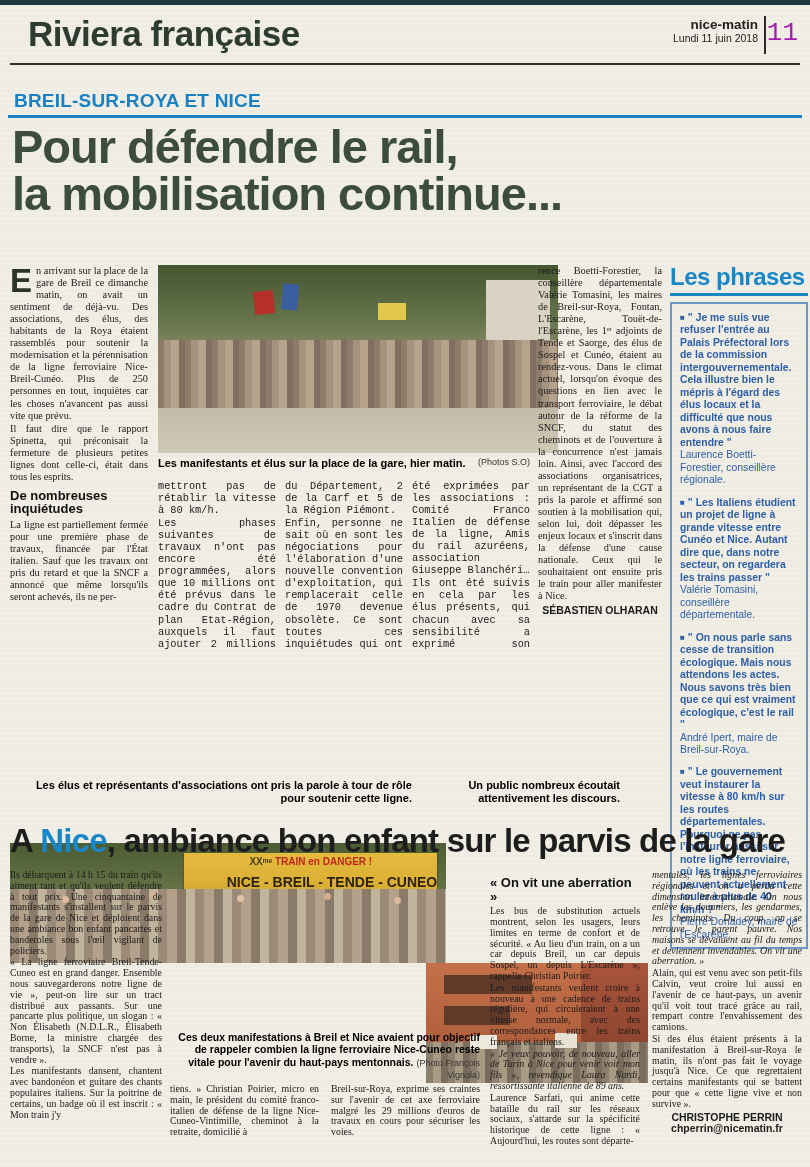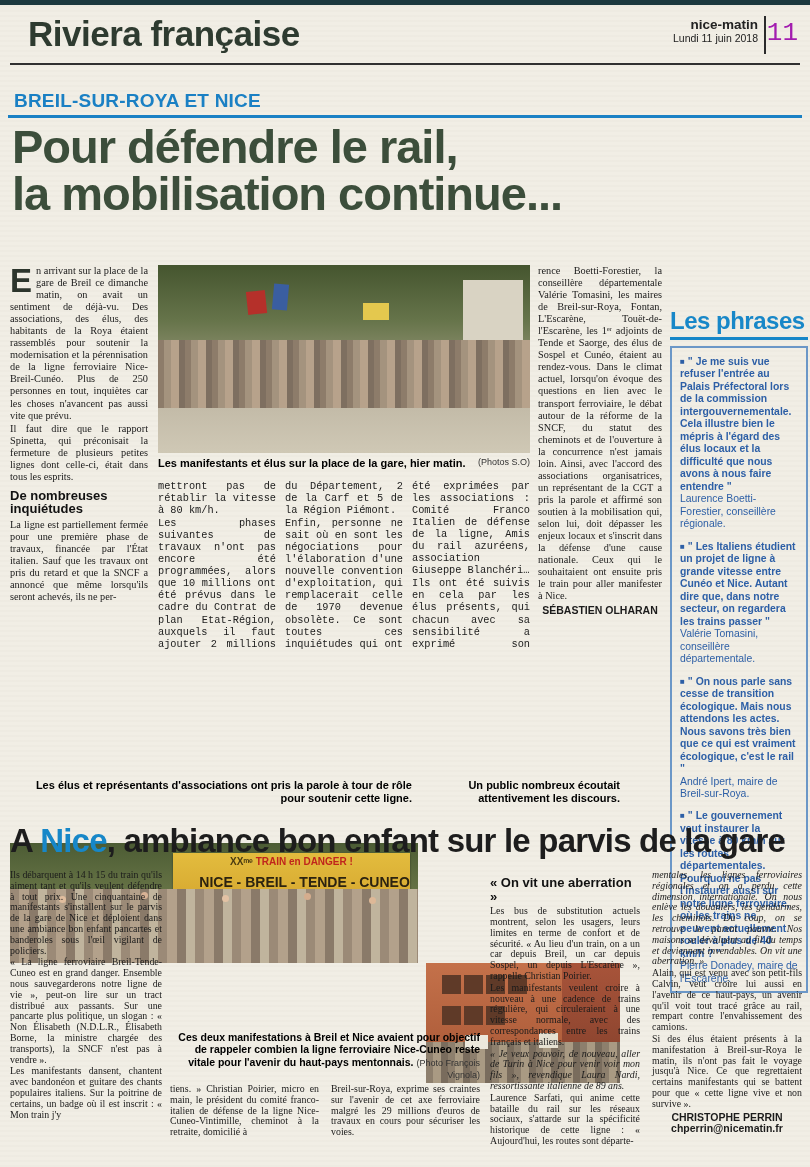"Les phrases" .sb-title { margin-top: 44px -> none }
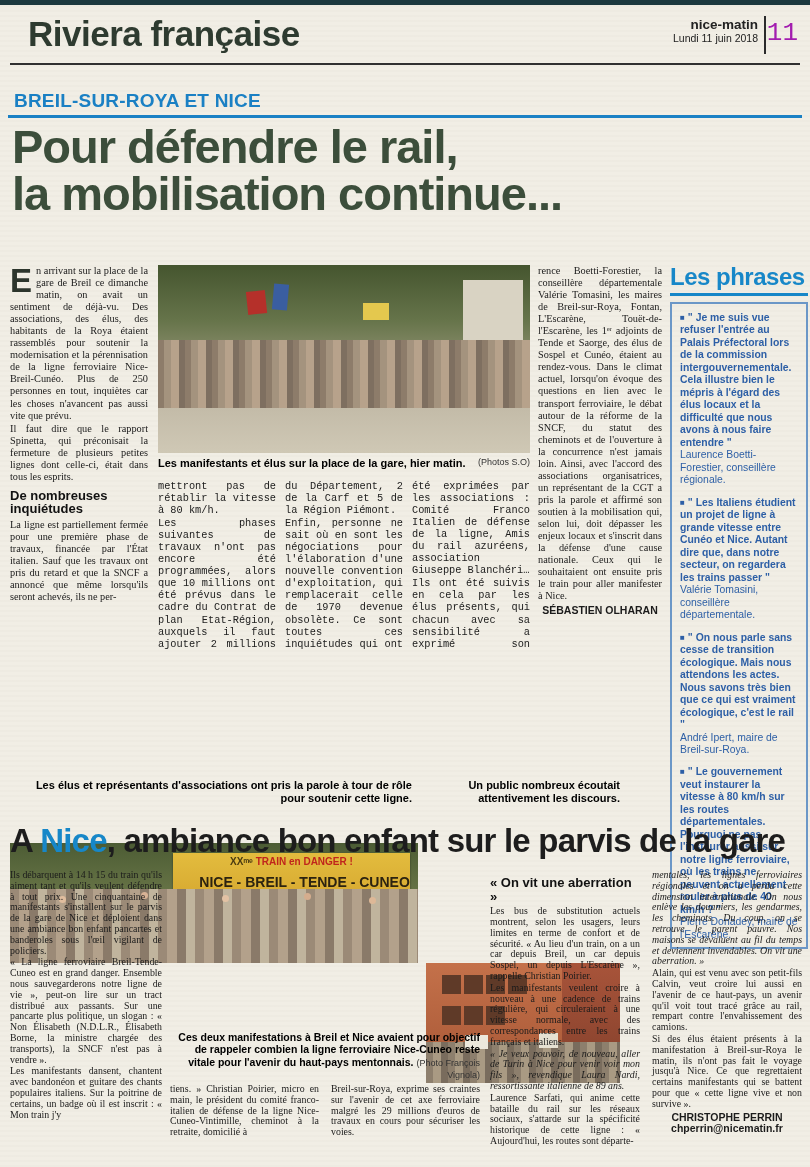"XXᵐᵉ TRAIN en DANGER !" .photo { padding-left: none -> 28px }
